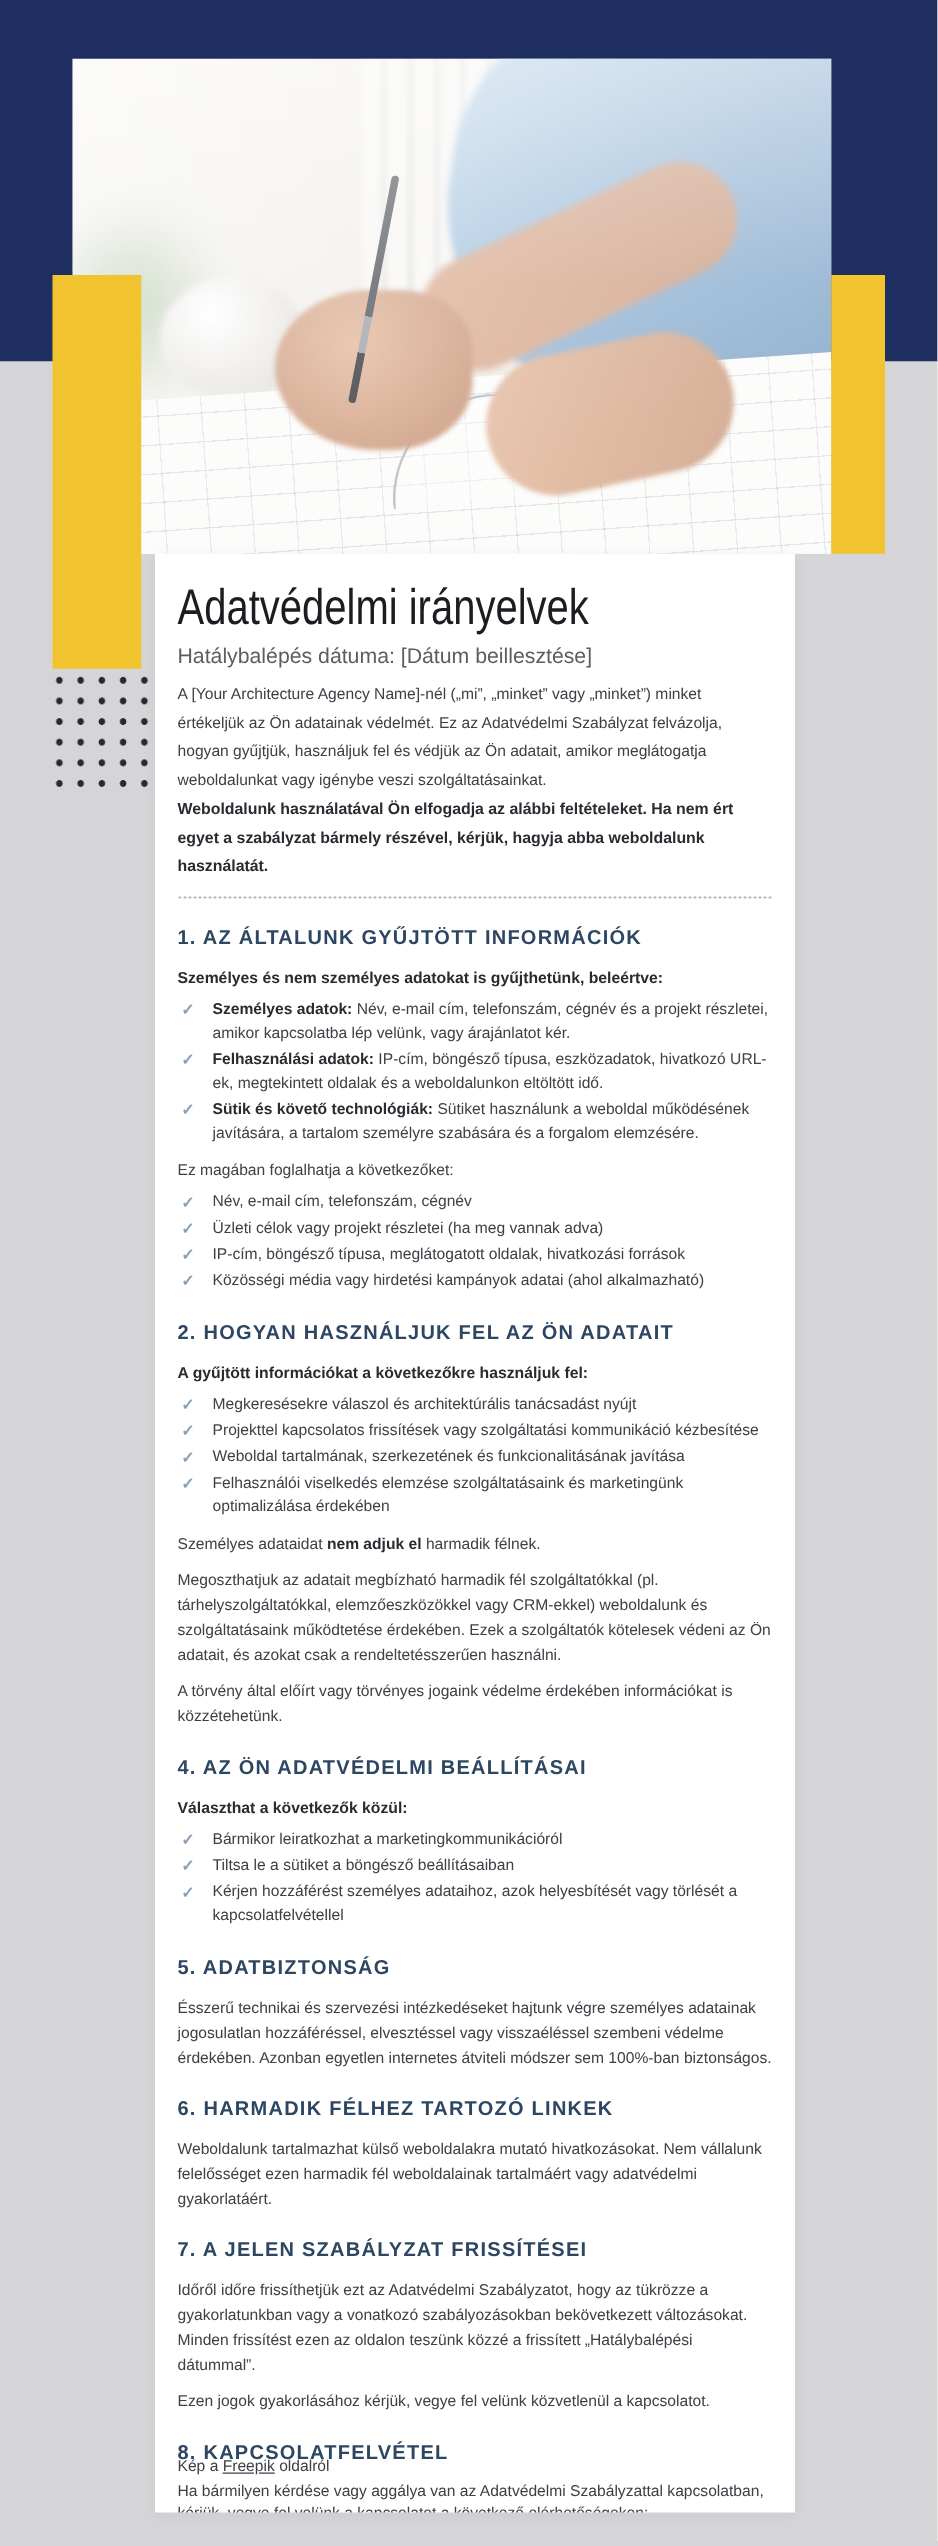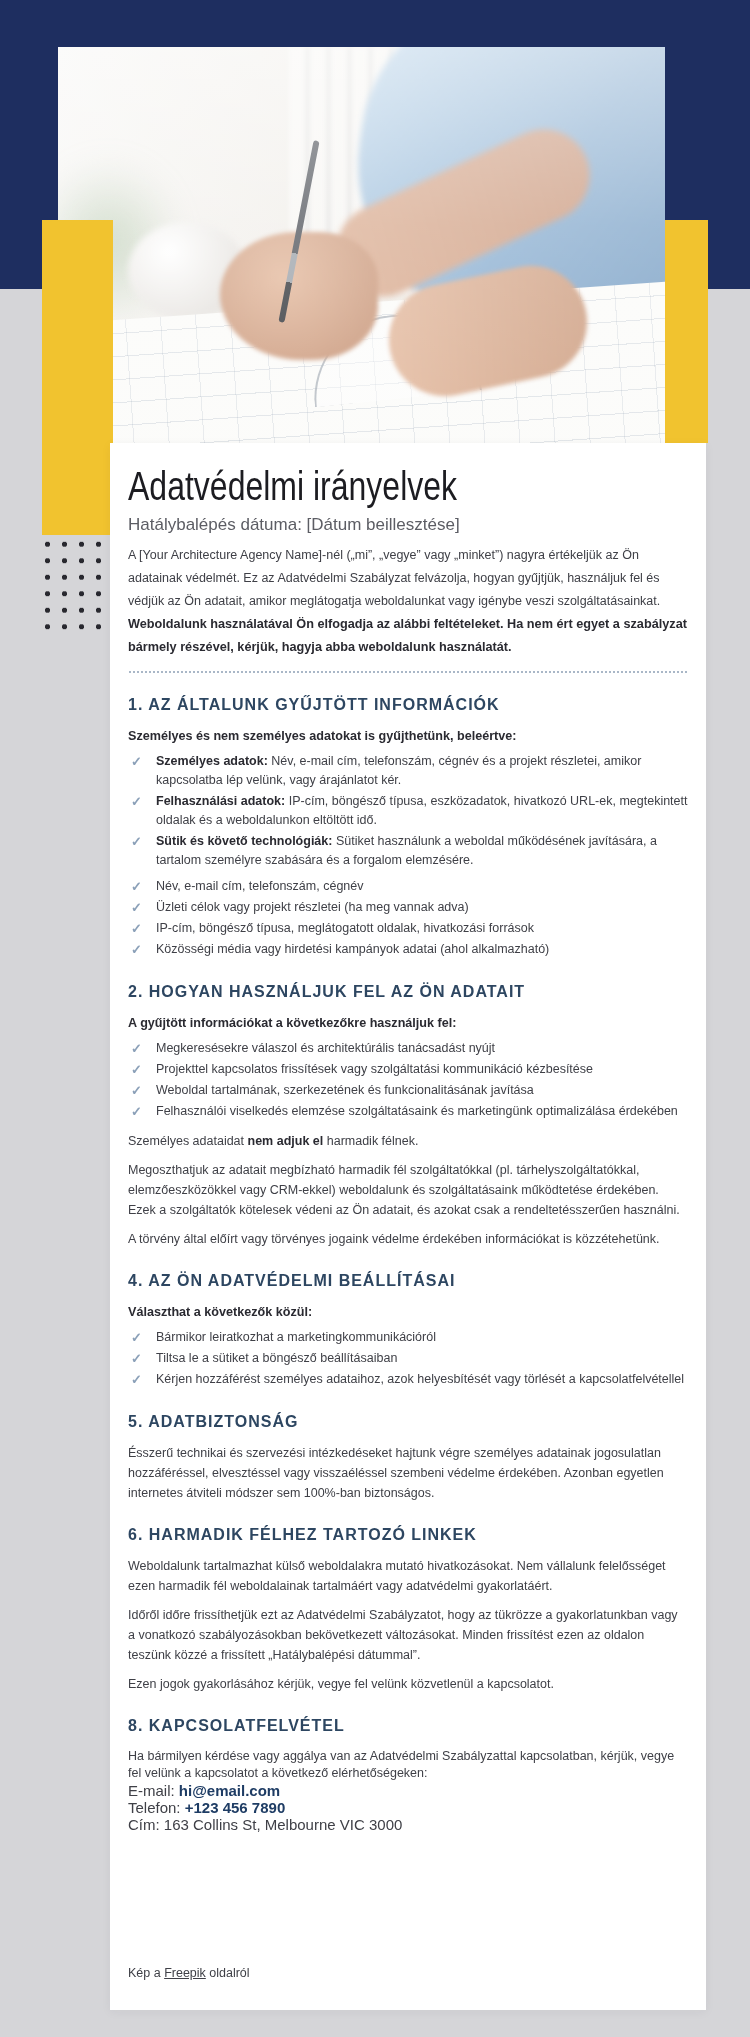"Adatvédelmi irányelvek" .card { left: 110px -> 124px; width: 596px -> 512px }
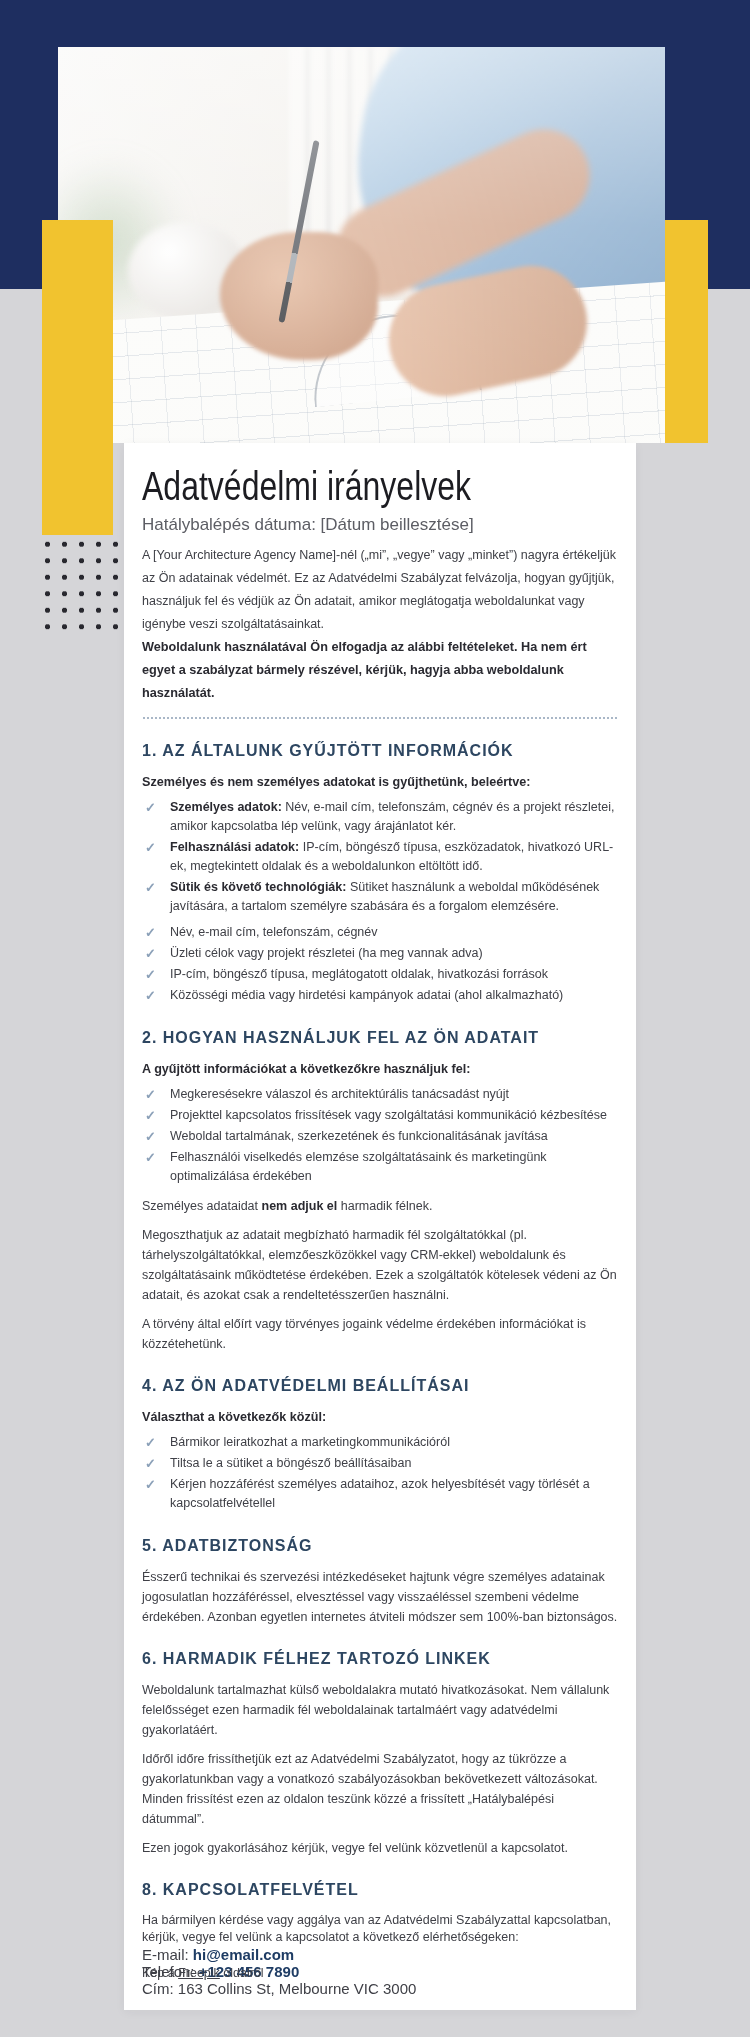"A [Your Architecture Agency Name]-nél" p.para { text: vegye” vagy „minket”) nagyra -> minket” vagy „minket”) minket }
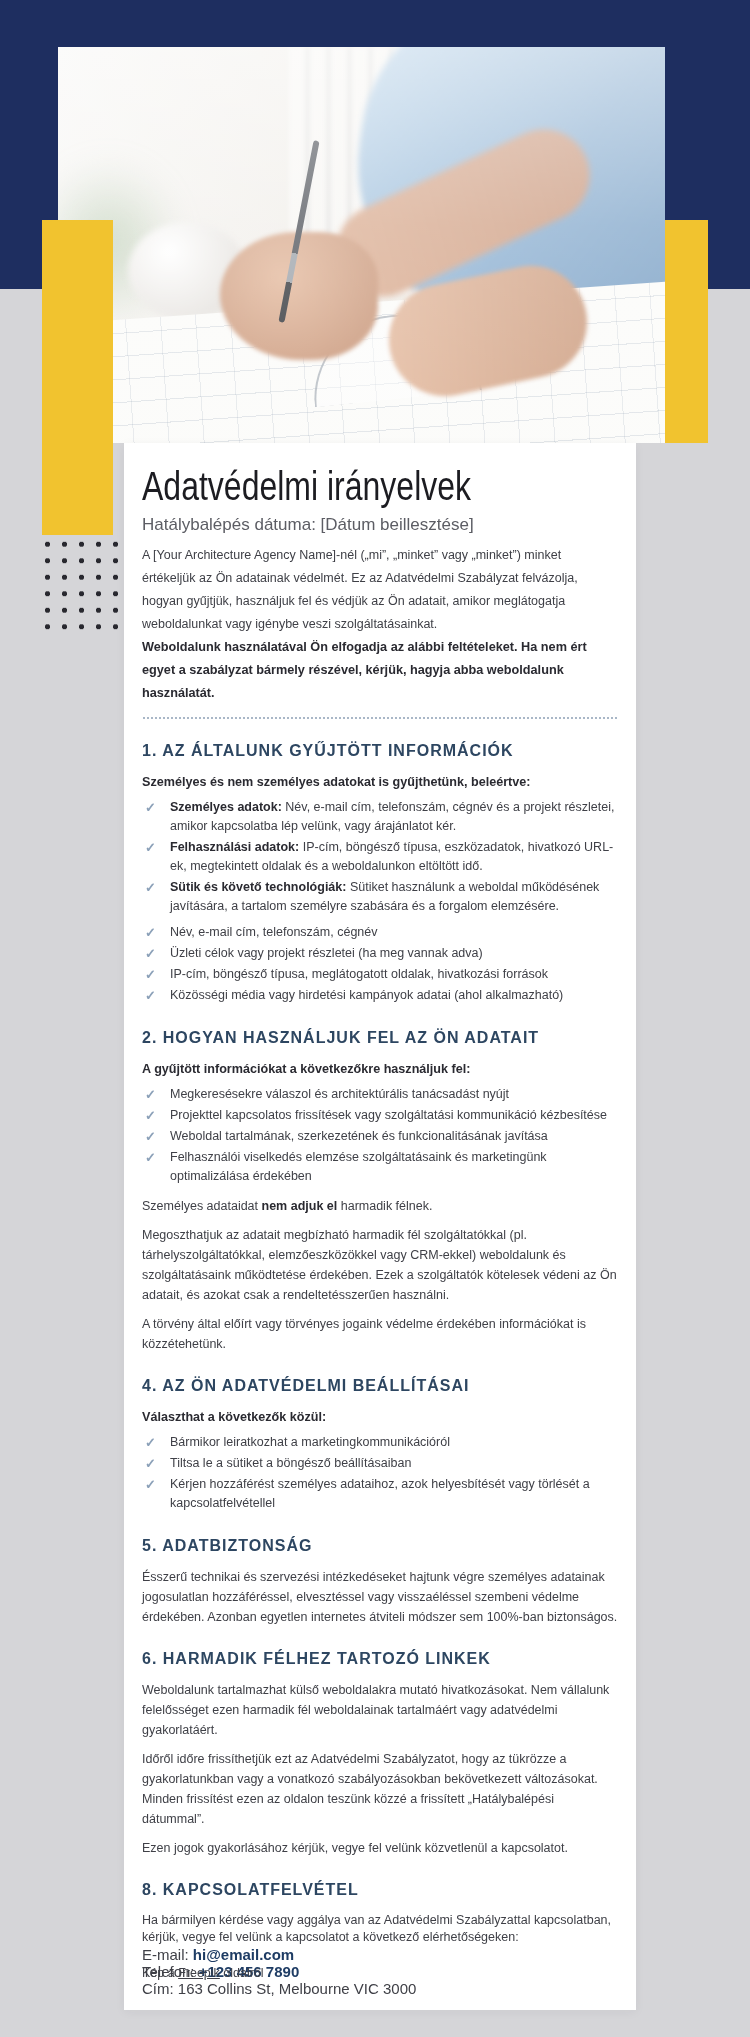"Ez magában foglalhatja a következőket:" p.para { html: none -> <p>Ez magában foglalhatja a következőket:</p> }
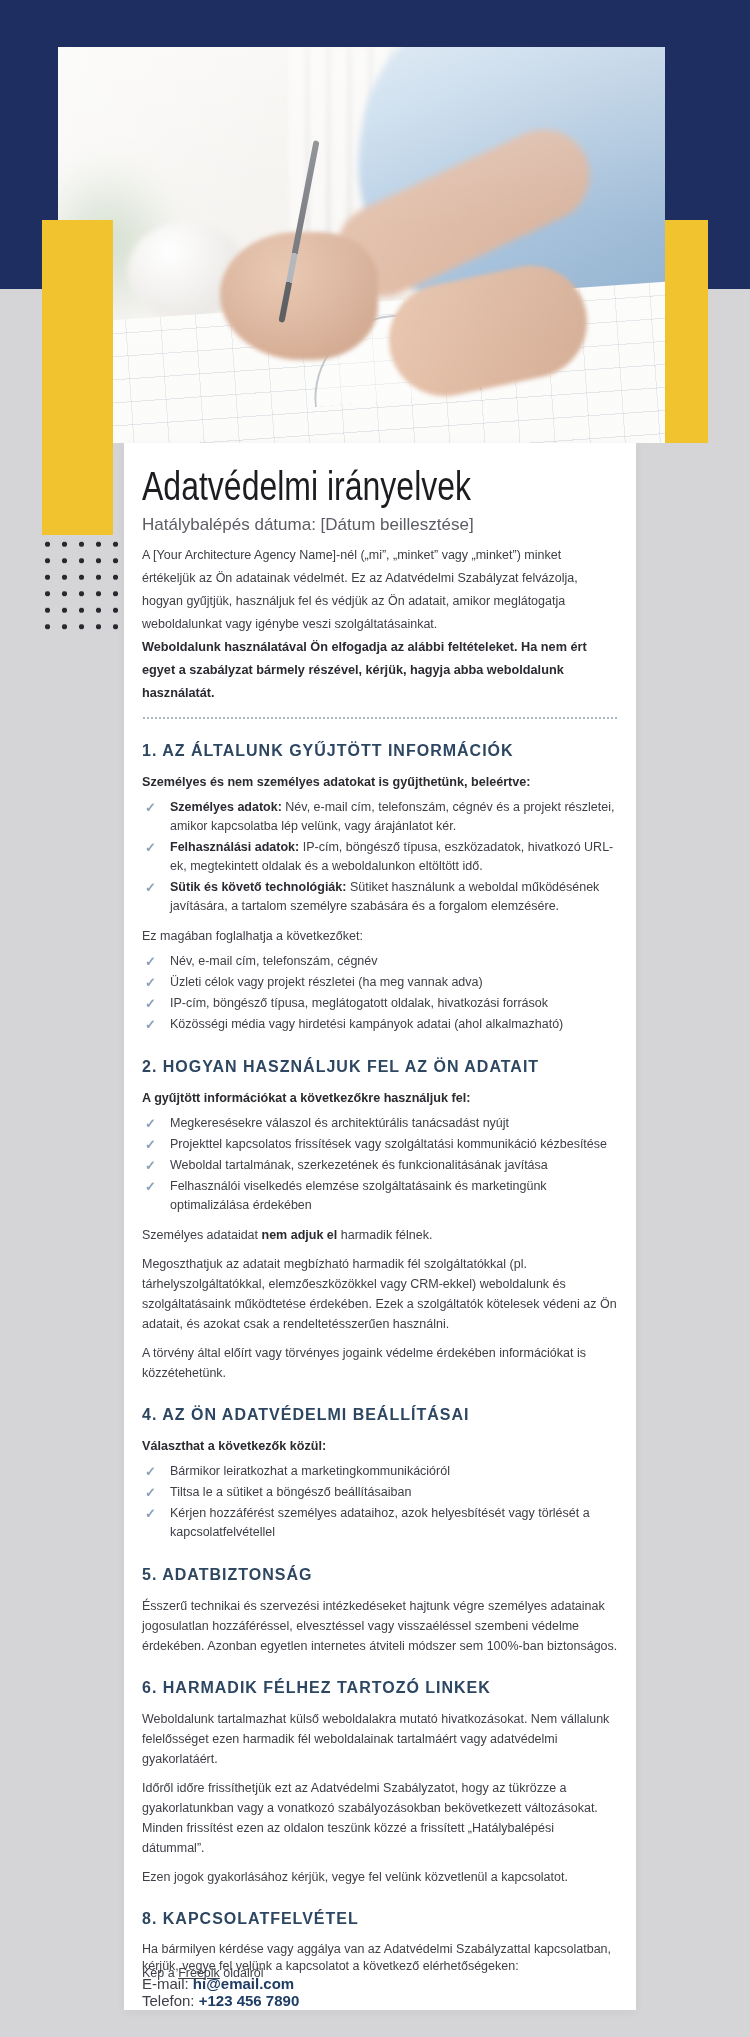"7. A JELEN SZABÁLYZAT FRISSÍTÉSEI" h2.section-heading { html: none -> <h2>7. A JELEN SZABÁLYZAT FRISSÍTÉSEI</h2> }
